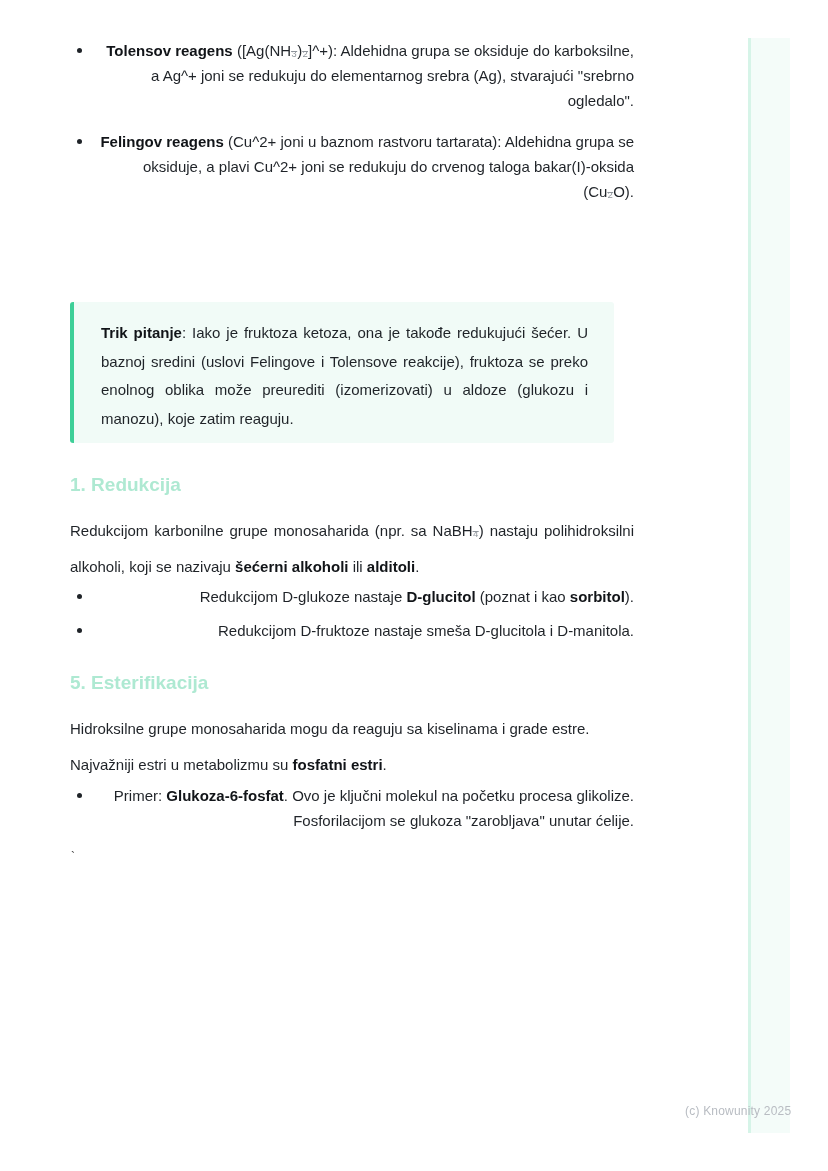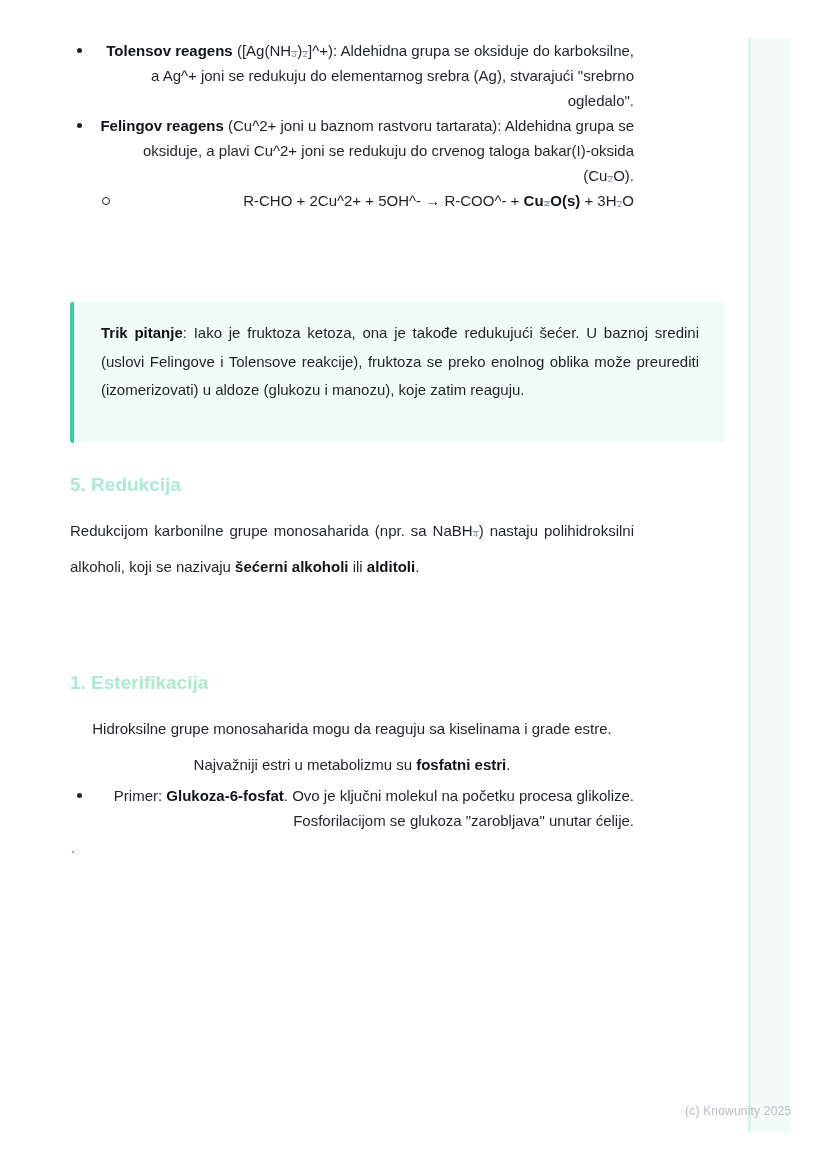"Felingov reagens (Cu^2+ joni u" .gap-item { margin-top: none -> 16px }
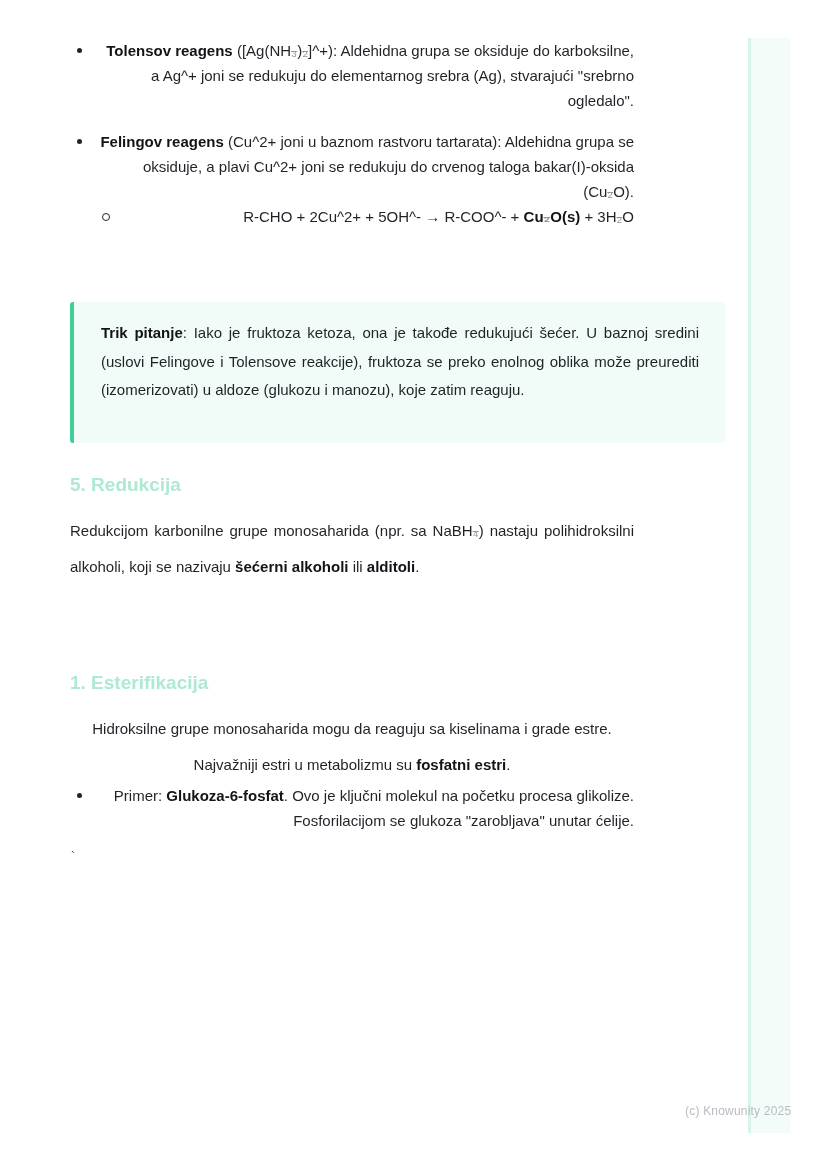"R-CHO + 2Cu^2+ + 5OH^-" ul.sublist { html: <ul> <li><span>R-CHO + 2Cu^2+ + 5OH^- → R-COO^- + </span><b><span>Cu</span><span>₂</span><span>O(s)</span></b><span> + 3H</span><span>₂</span><span>O</span></li> </ul> -> none }
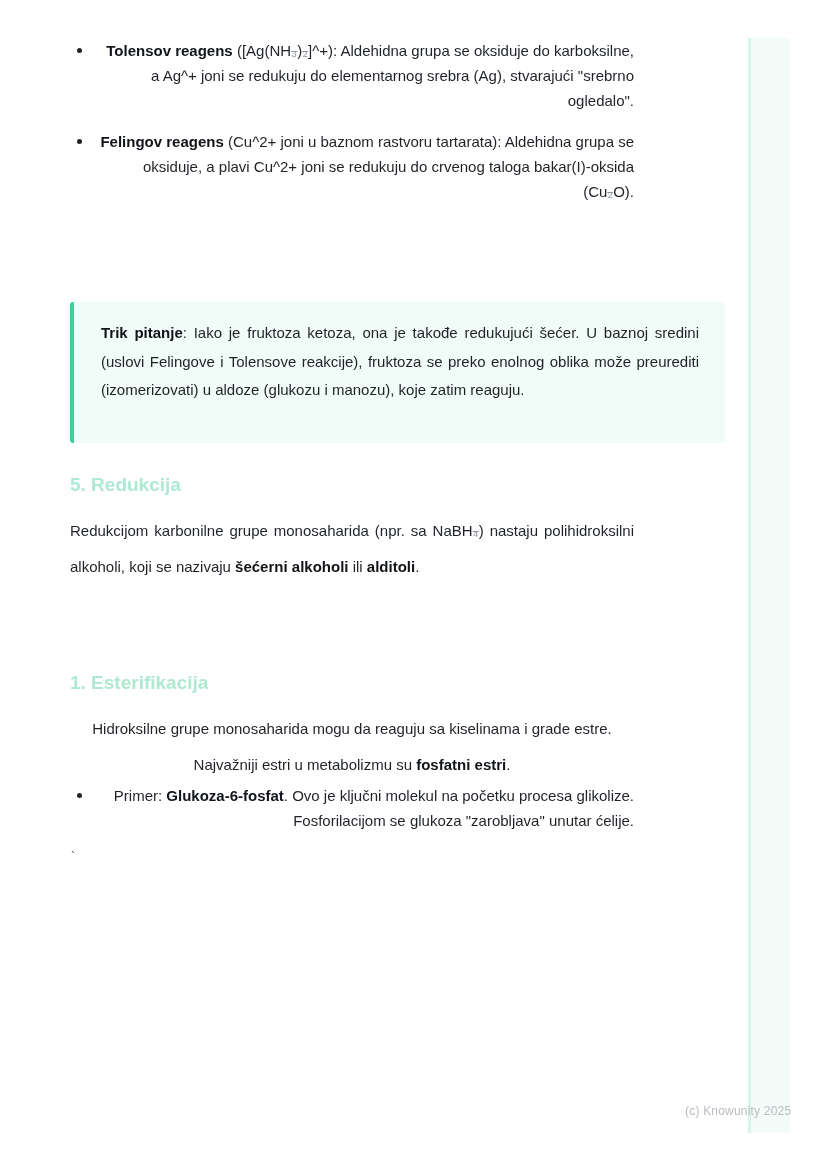"Trik pitanje: Iako je fruktoza" .callout { width: 655px -> 544px }
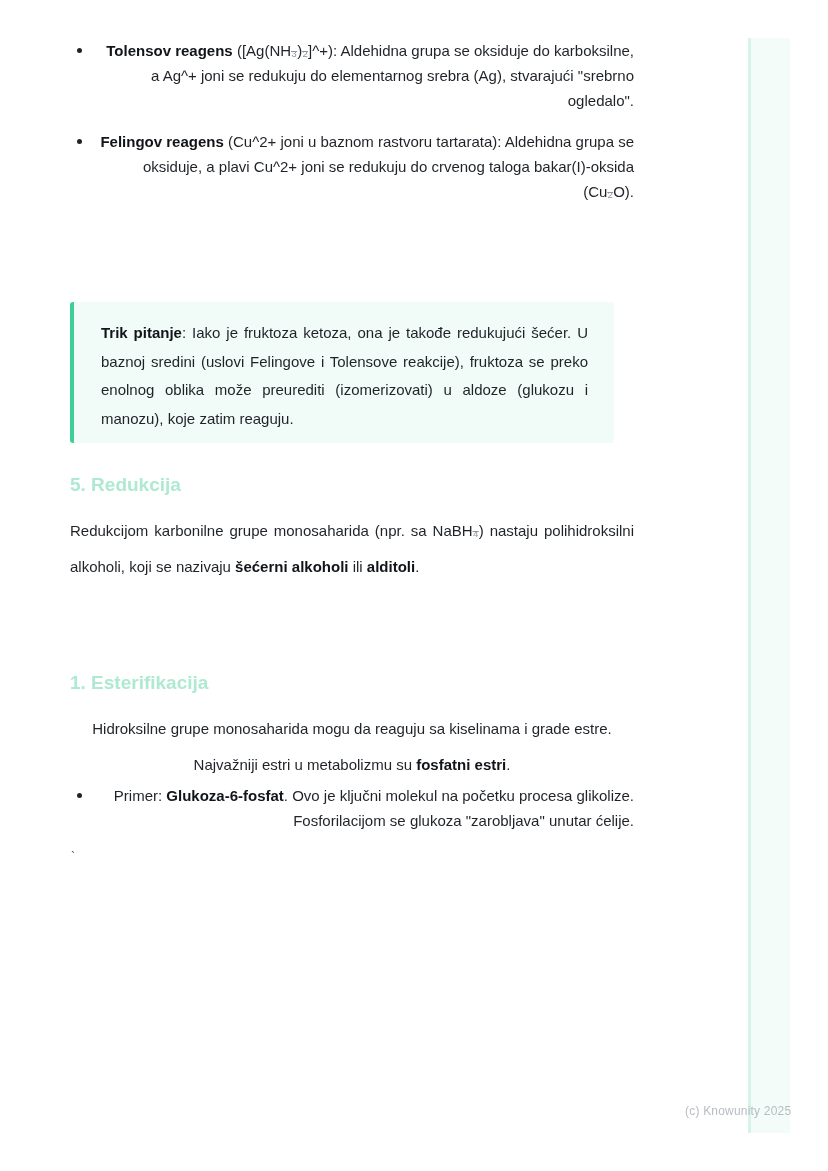"5. Redukcija" div.h2 { text: 5 -> 1 }
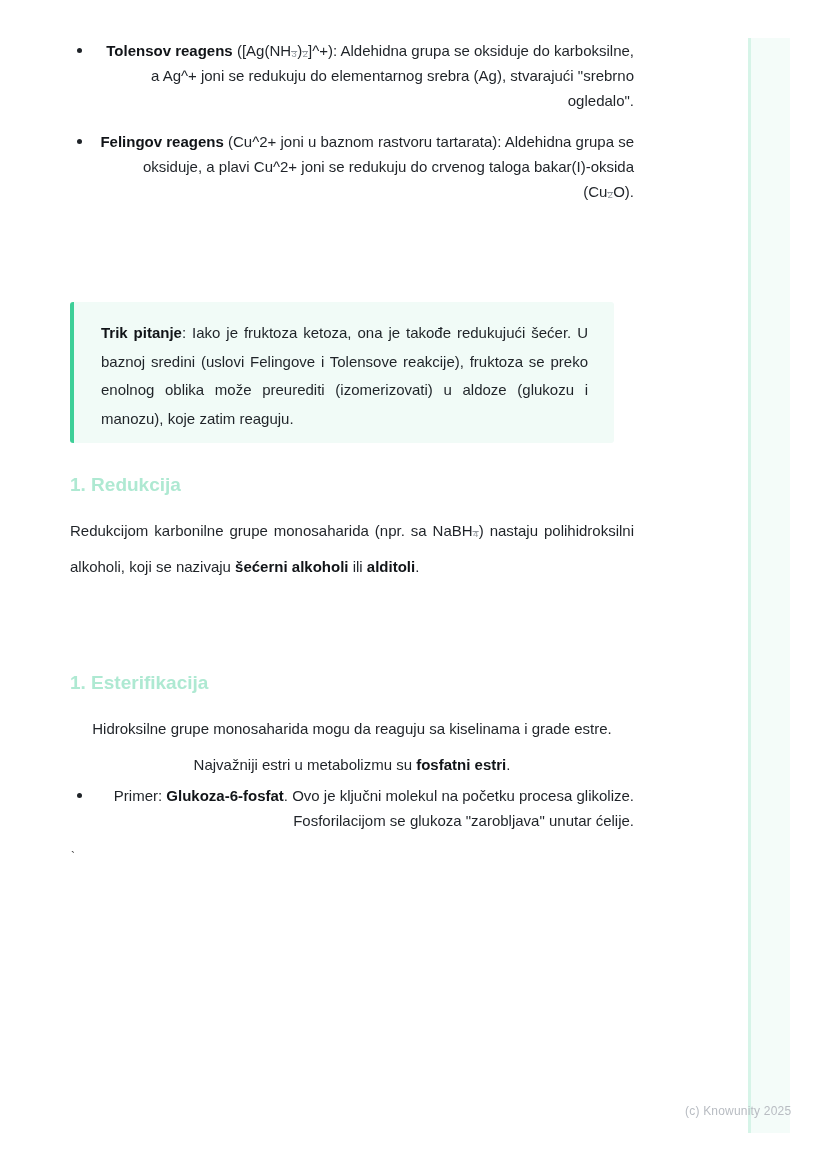"Redukcijom D-glukoze nastaje D-glucitol" li { html: none -> <li><span>Redukcijom D-glukoze nastaje </span><b>D-glucitol</b><span> (poznat i kao </span><b>sorbitol</b><span>).</span></li> }
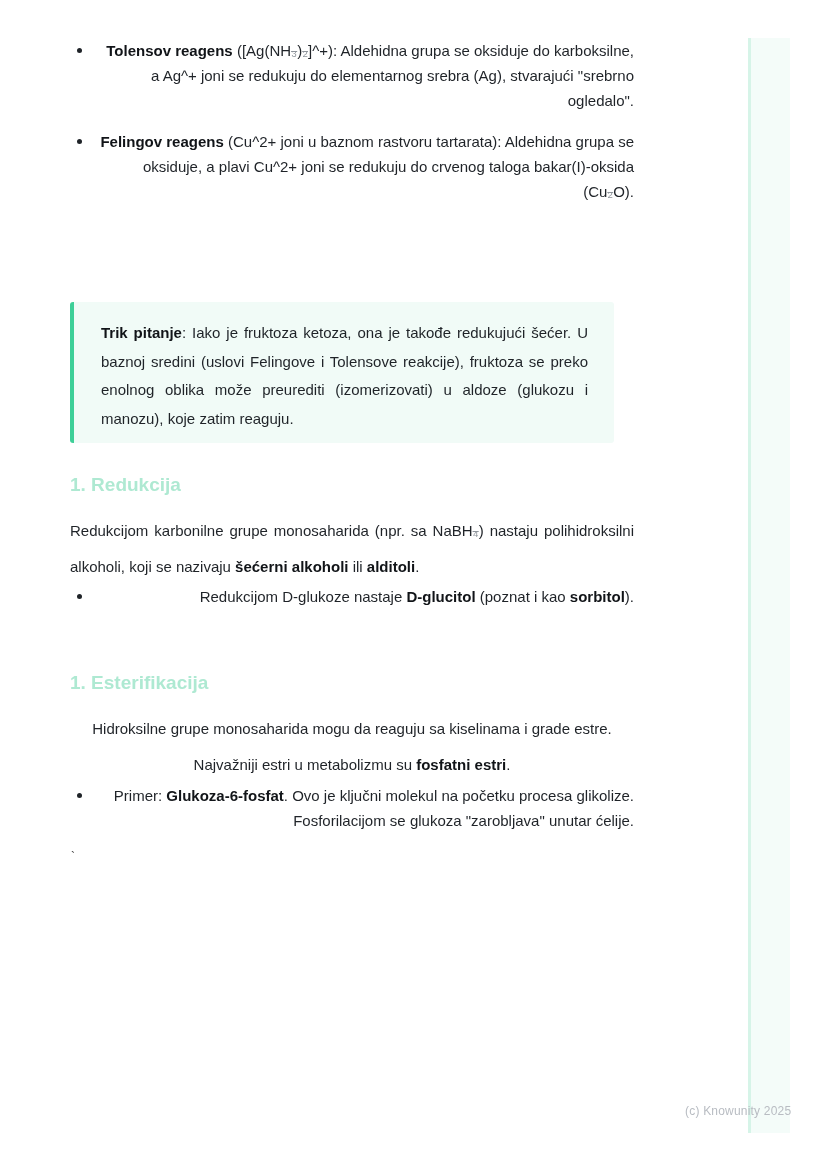"Redukcijom D-fruktoze nastaje smeša" li { html: none -> <li><span>Redukcijom D-fruktoze nastaje smeša D-glucitola i D-manitola.</span></li> }
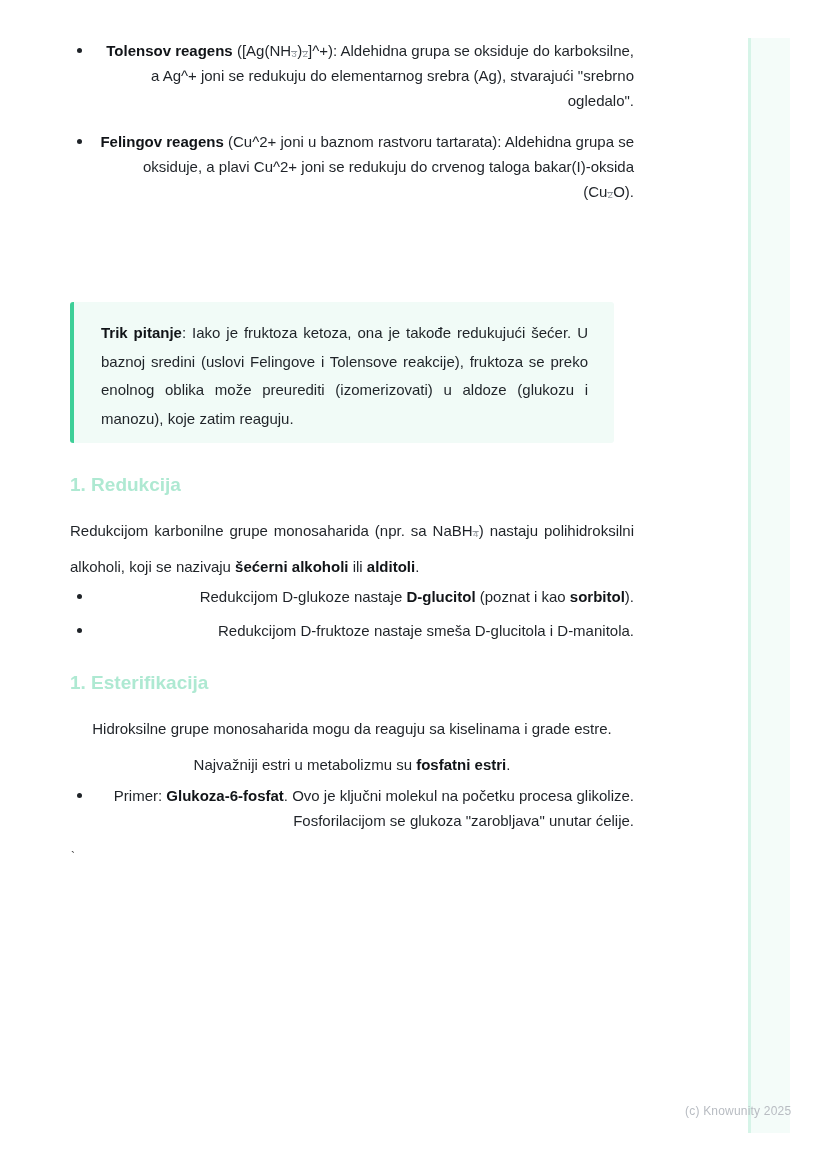"1. Esterifikacija" div.h2 { text: 1 -> 5 }
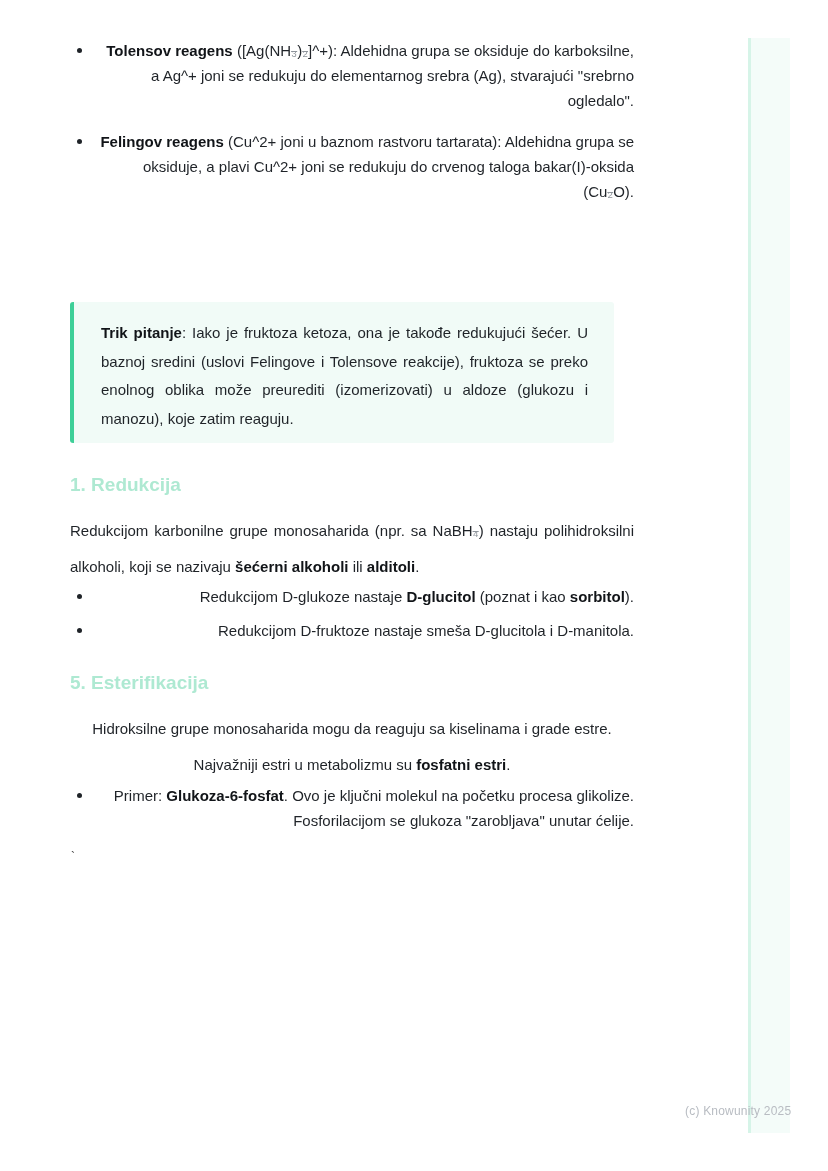"Hidroksilne grupe monosaharida mogu da" .para.nojust { text-align: center -> left }
